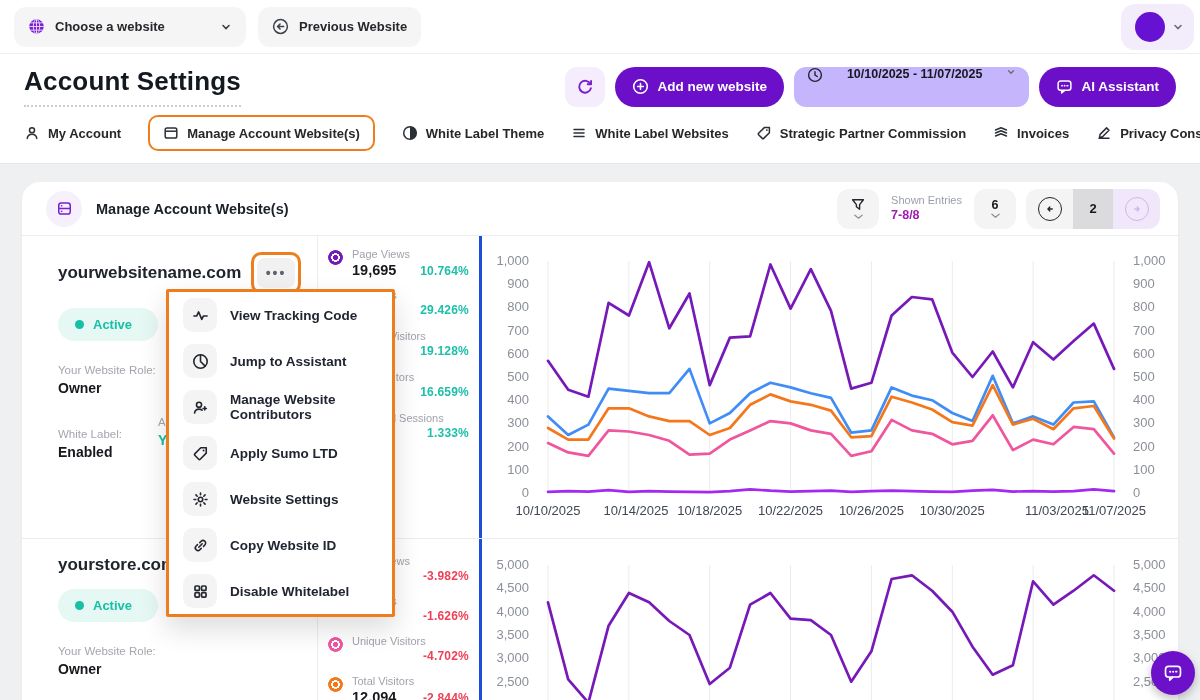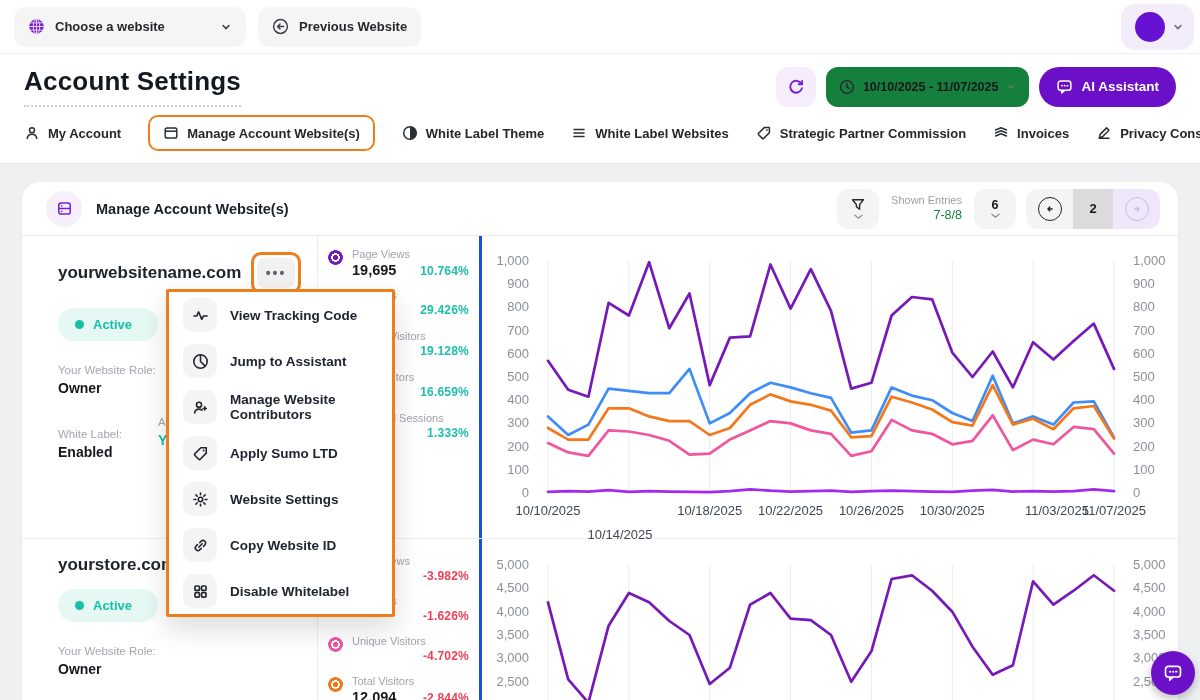"10/10/2025 - 11/07/2025" .btn-date { align-items: center -> flex-start; background: #15803d -> #c4b5fd; gap: 8px -> 24px }
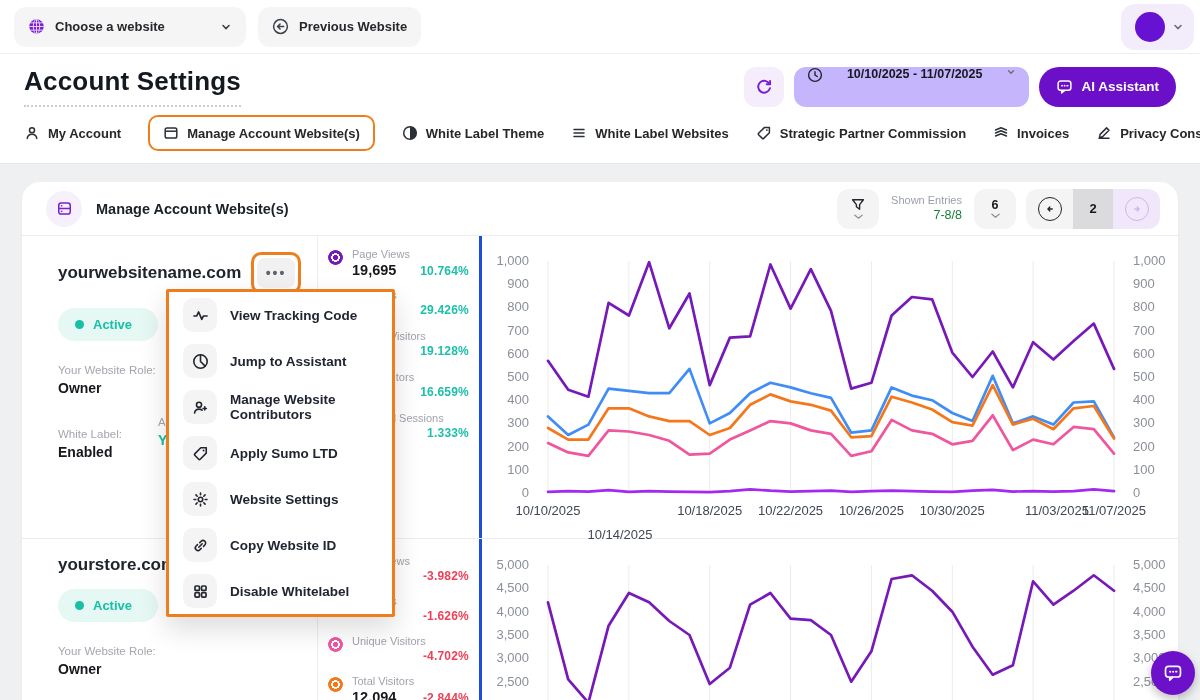"Add new website" button.btn-purple { html: none -> <button> <span> <svg> <circle></circle> <path></path> </svg> </span> <span>Add new website</span> </button> }
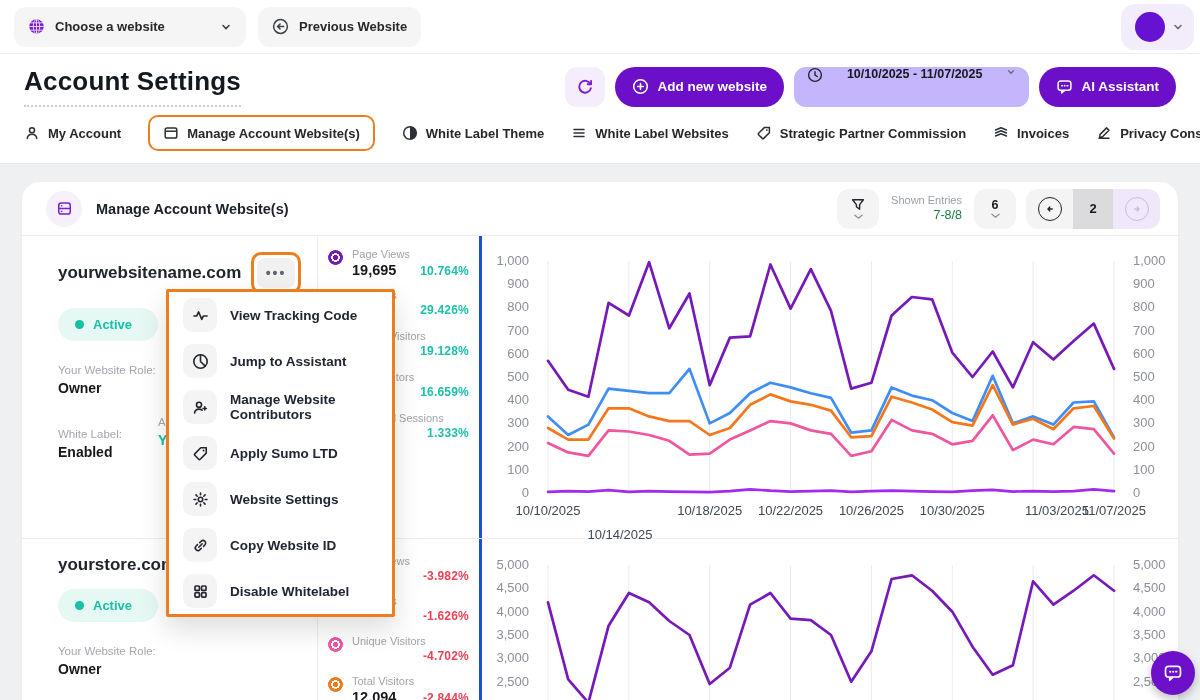"Shown Entries" .entries { text-align: right -> none }
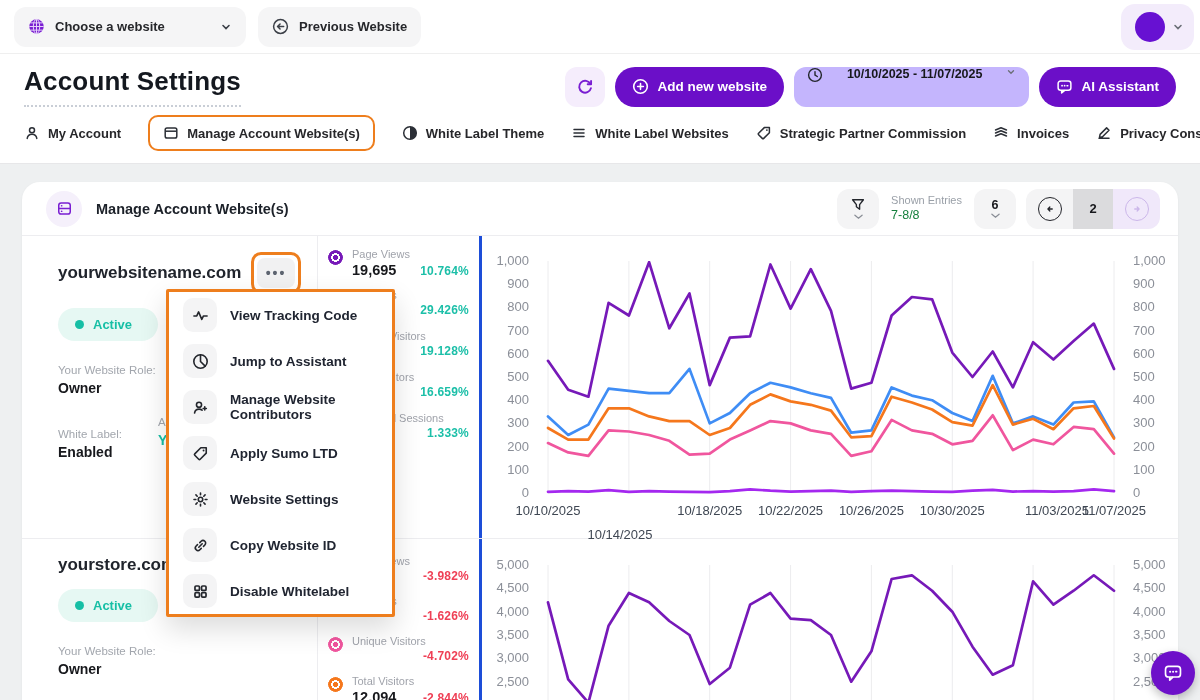"7-8/8" .entries .val { color: #15803d -> #a21caf; font-weight: 400 -> 700 }
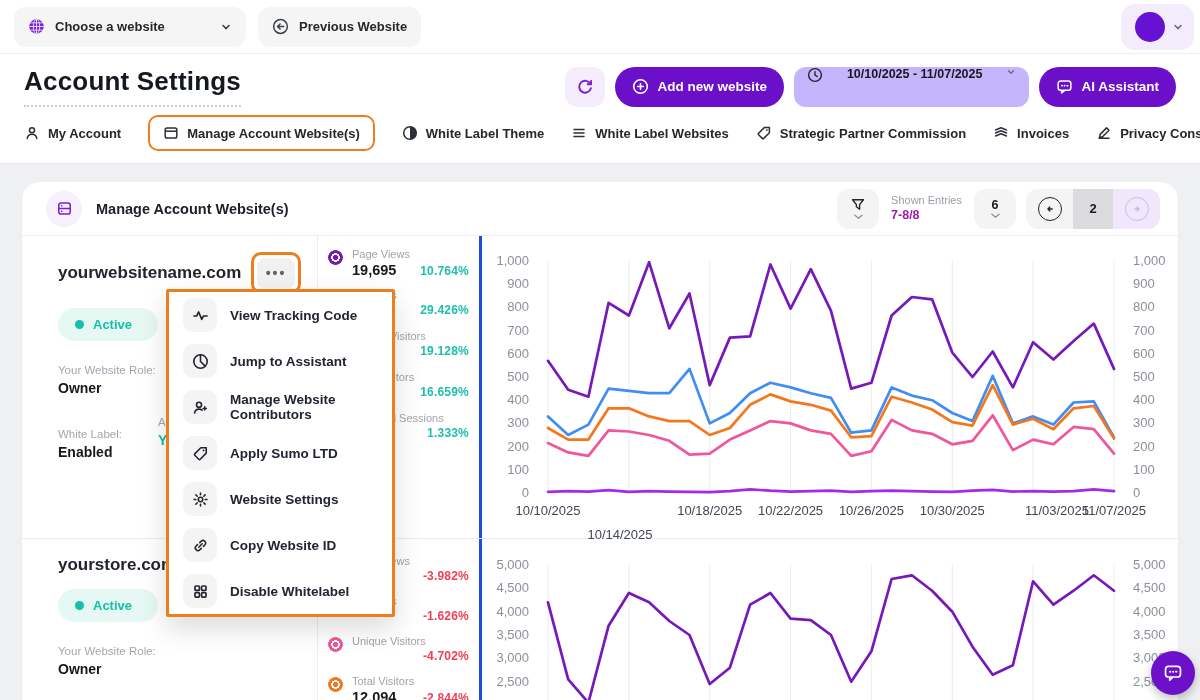"10/14/2025" span { left: 84px -> 100px; margin-top: 24px -> none }
